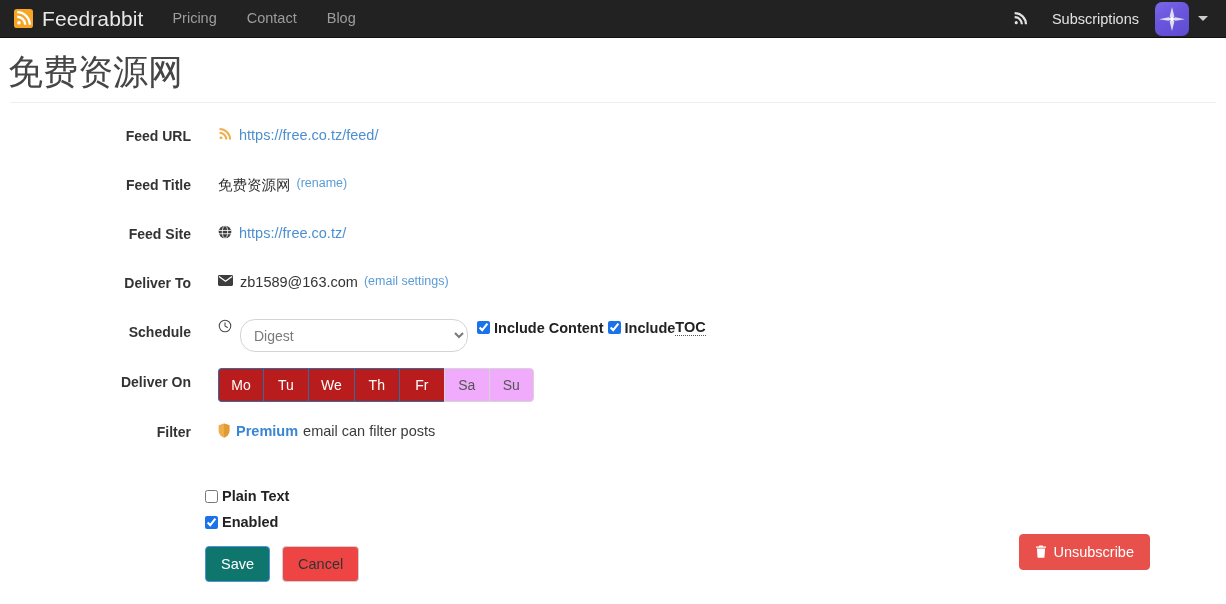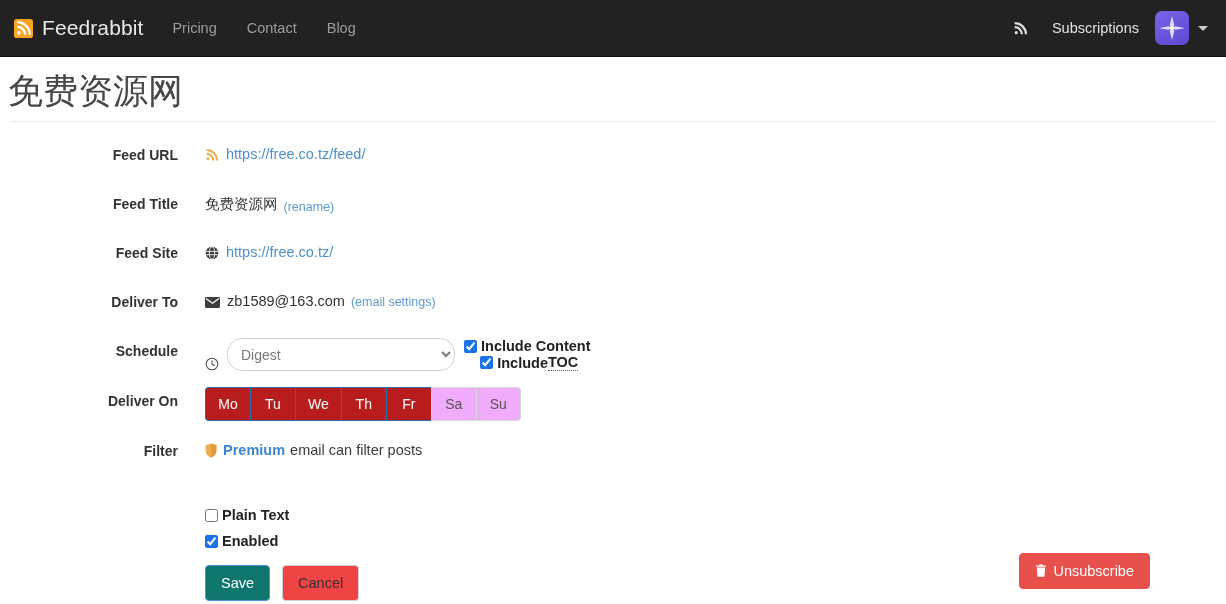"Feedrabbit" .navbar { height: 57px -> 38px }
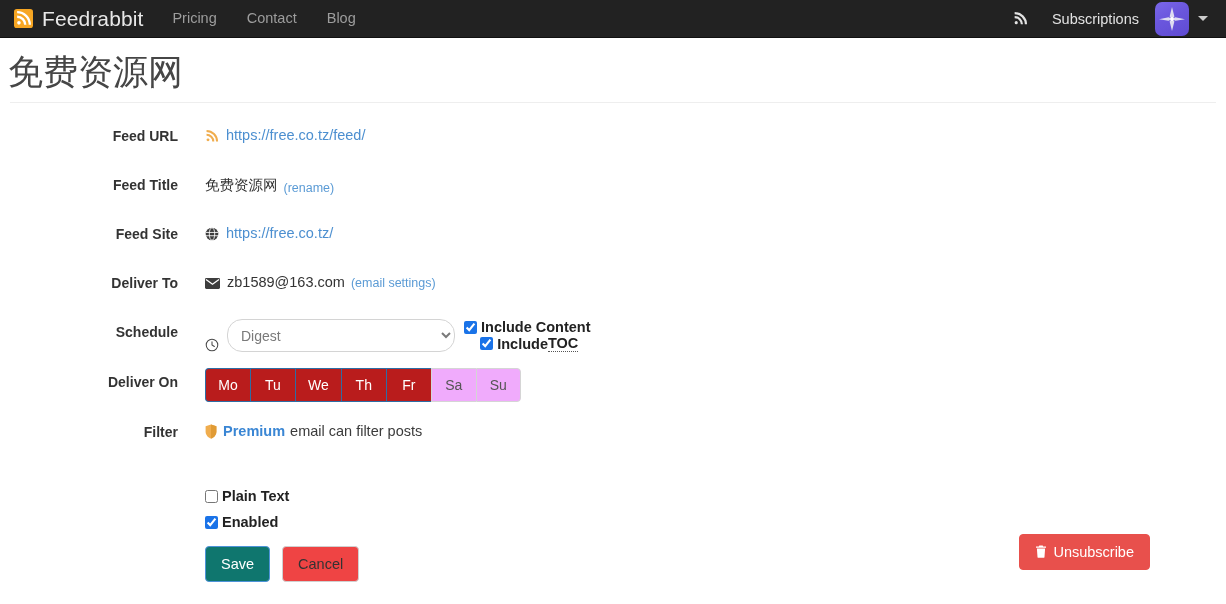"Feed URL" .row { padding-left: none -> 13px }
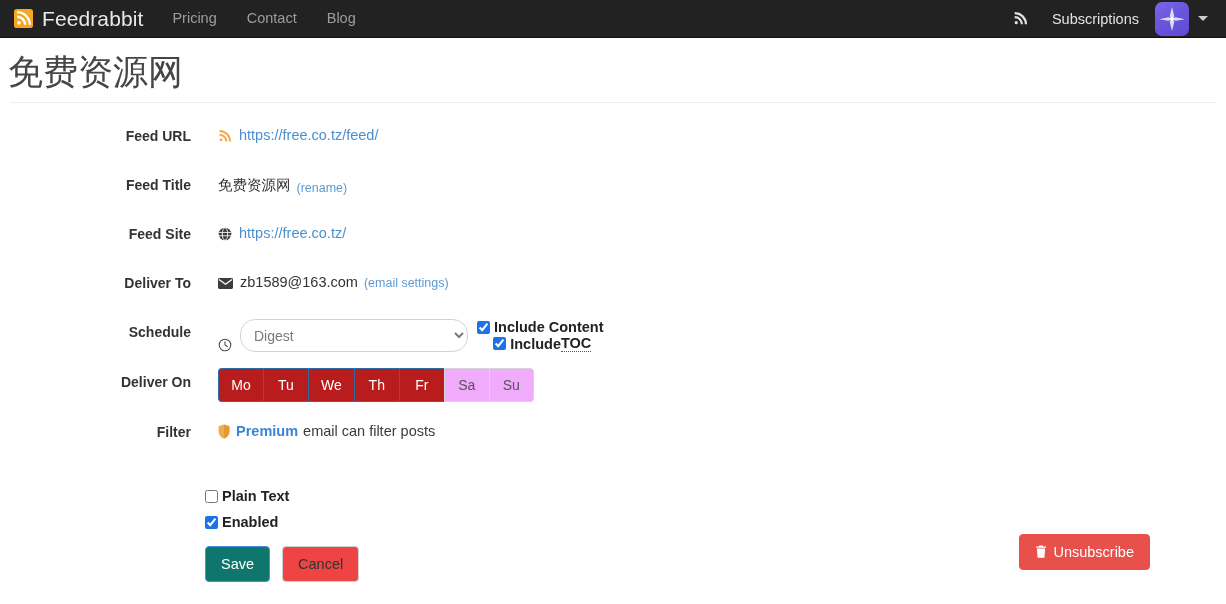"https://free.co.tz/feed/" .row-value { align-items: flex-end -> flex-start }
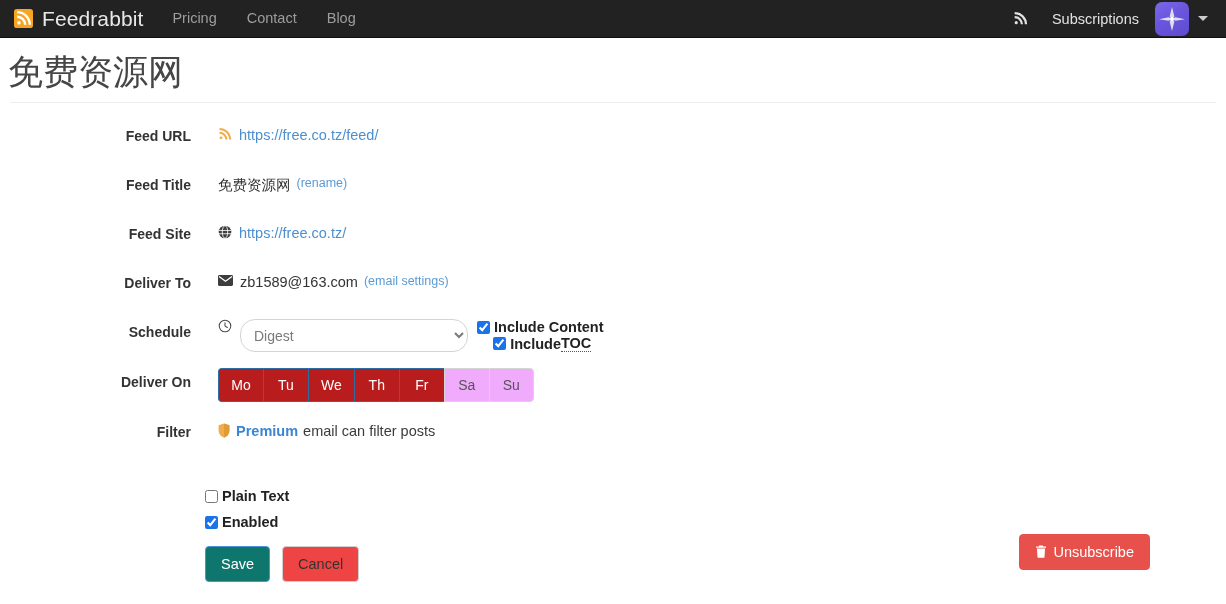"Include Content" .cb-group { flex-direction: column -> none }
